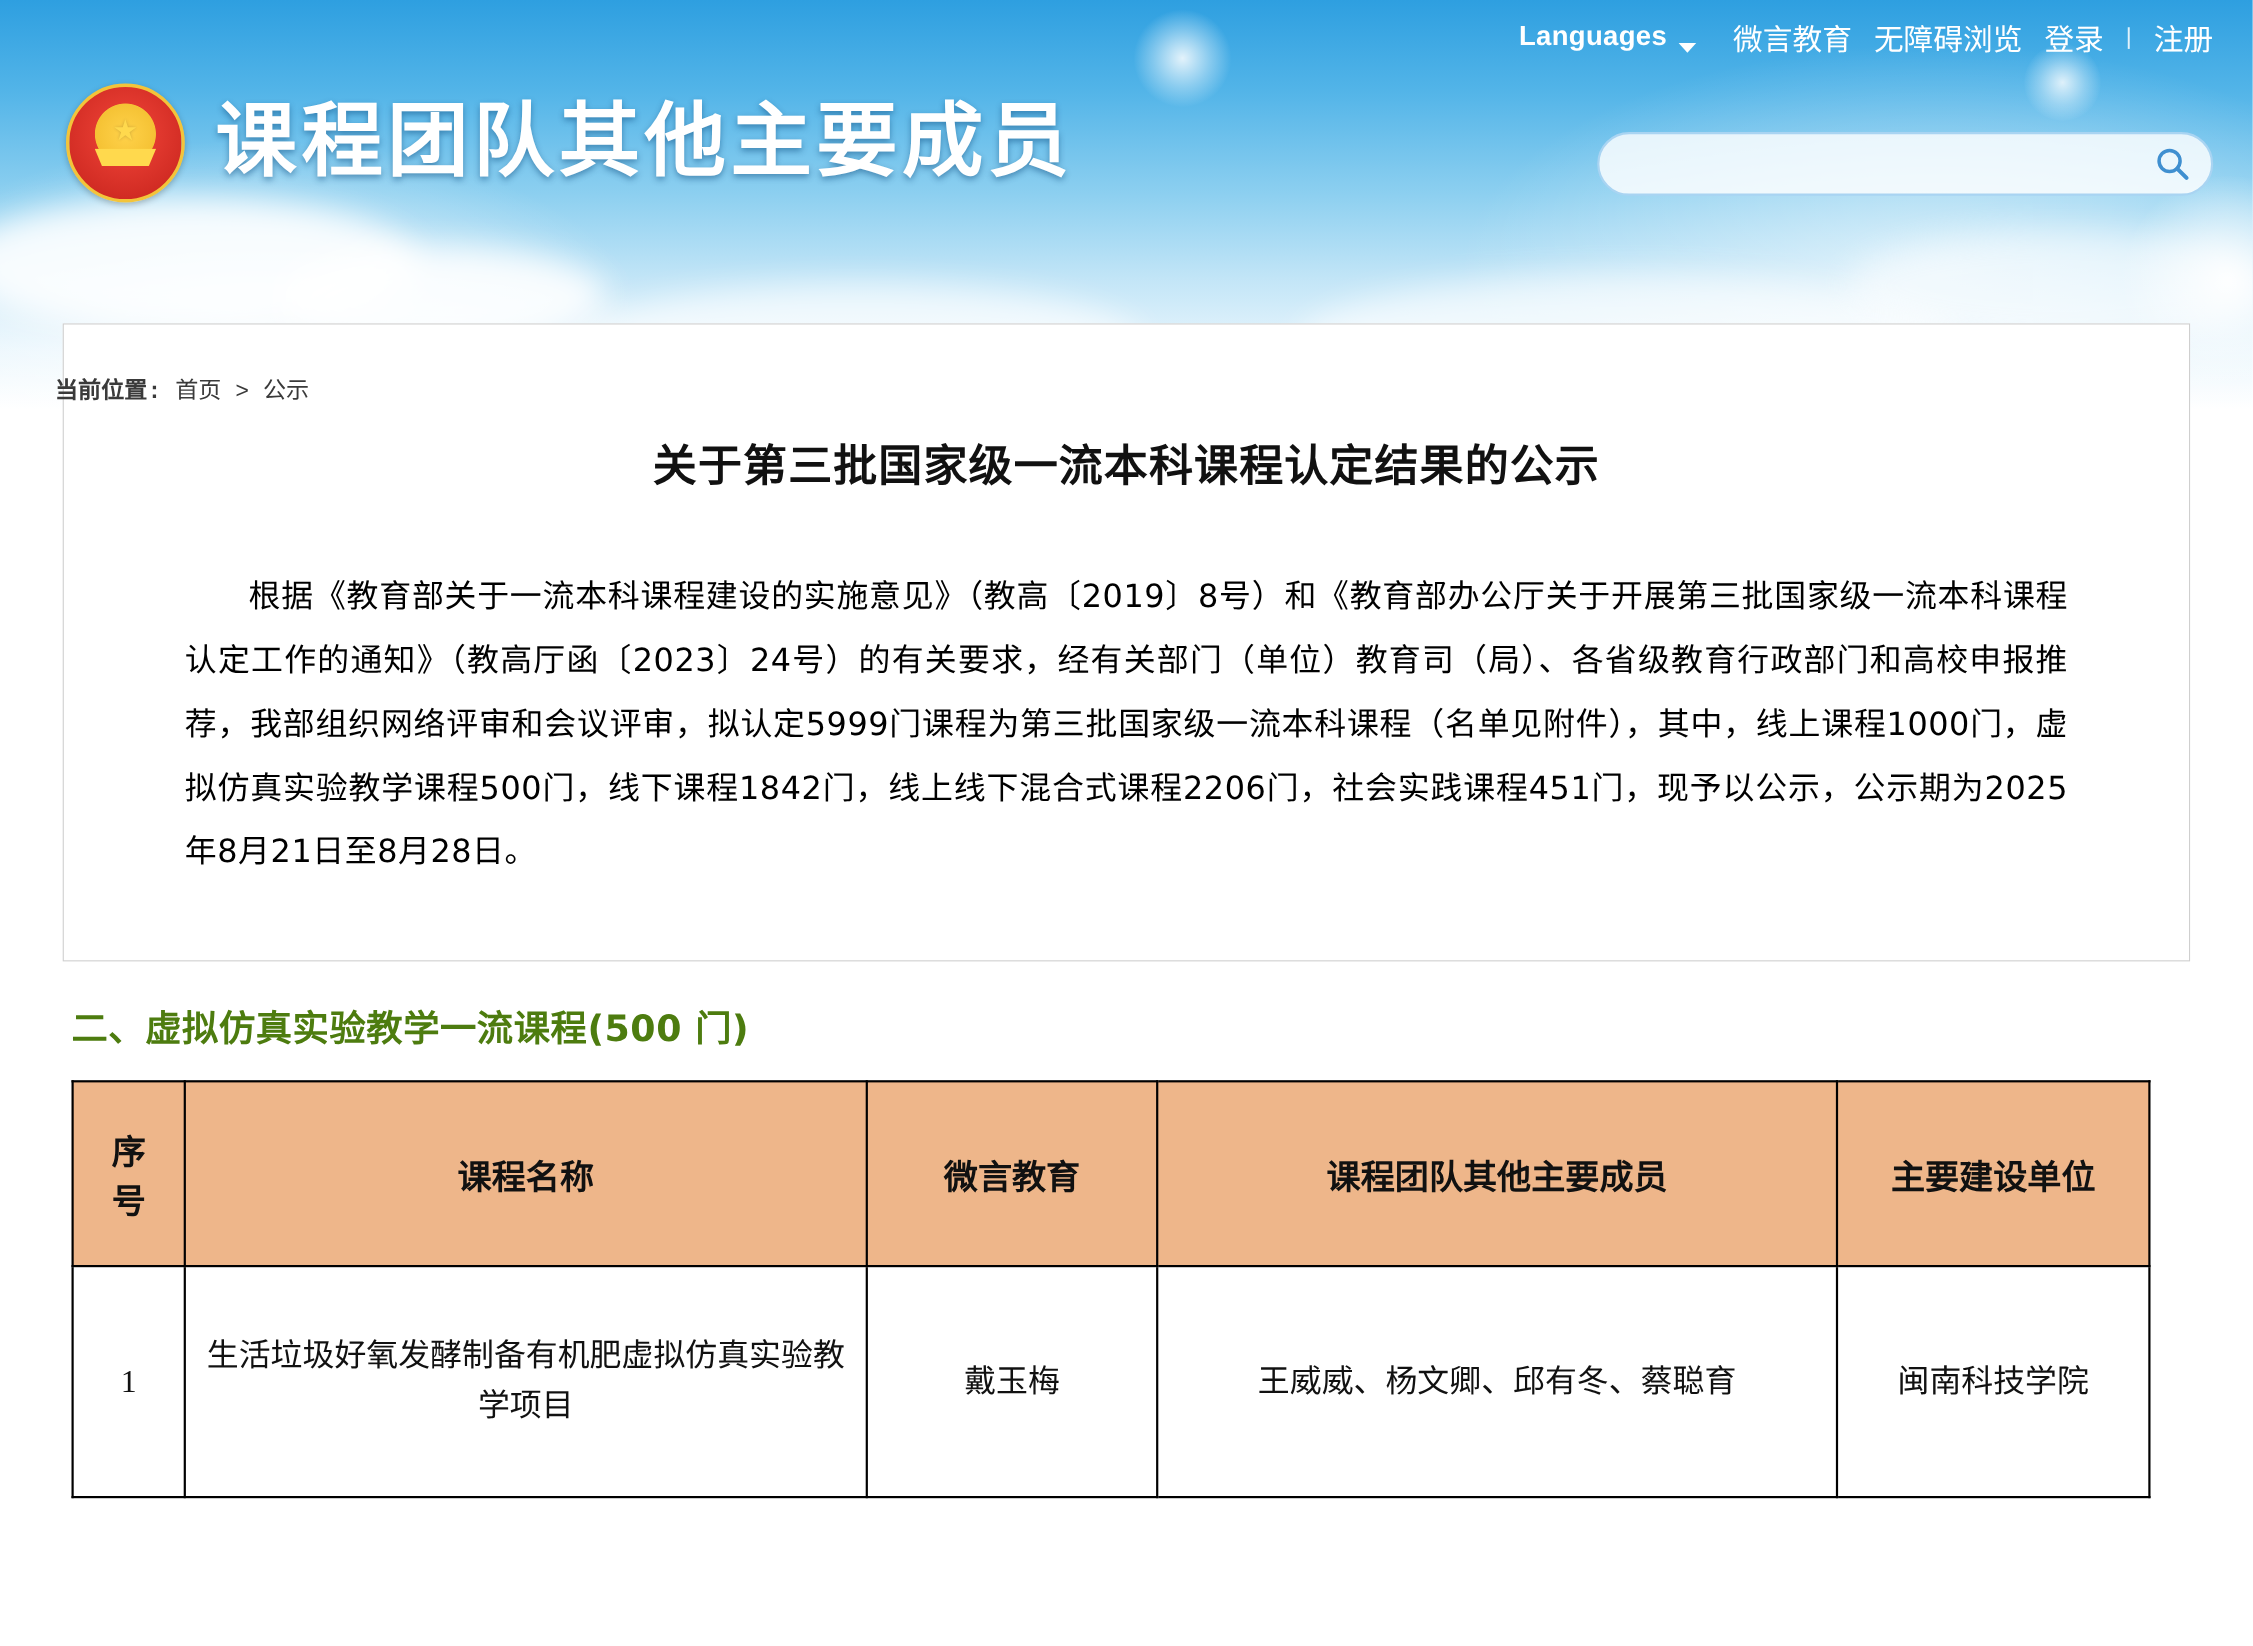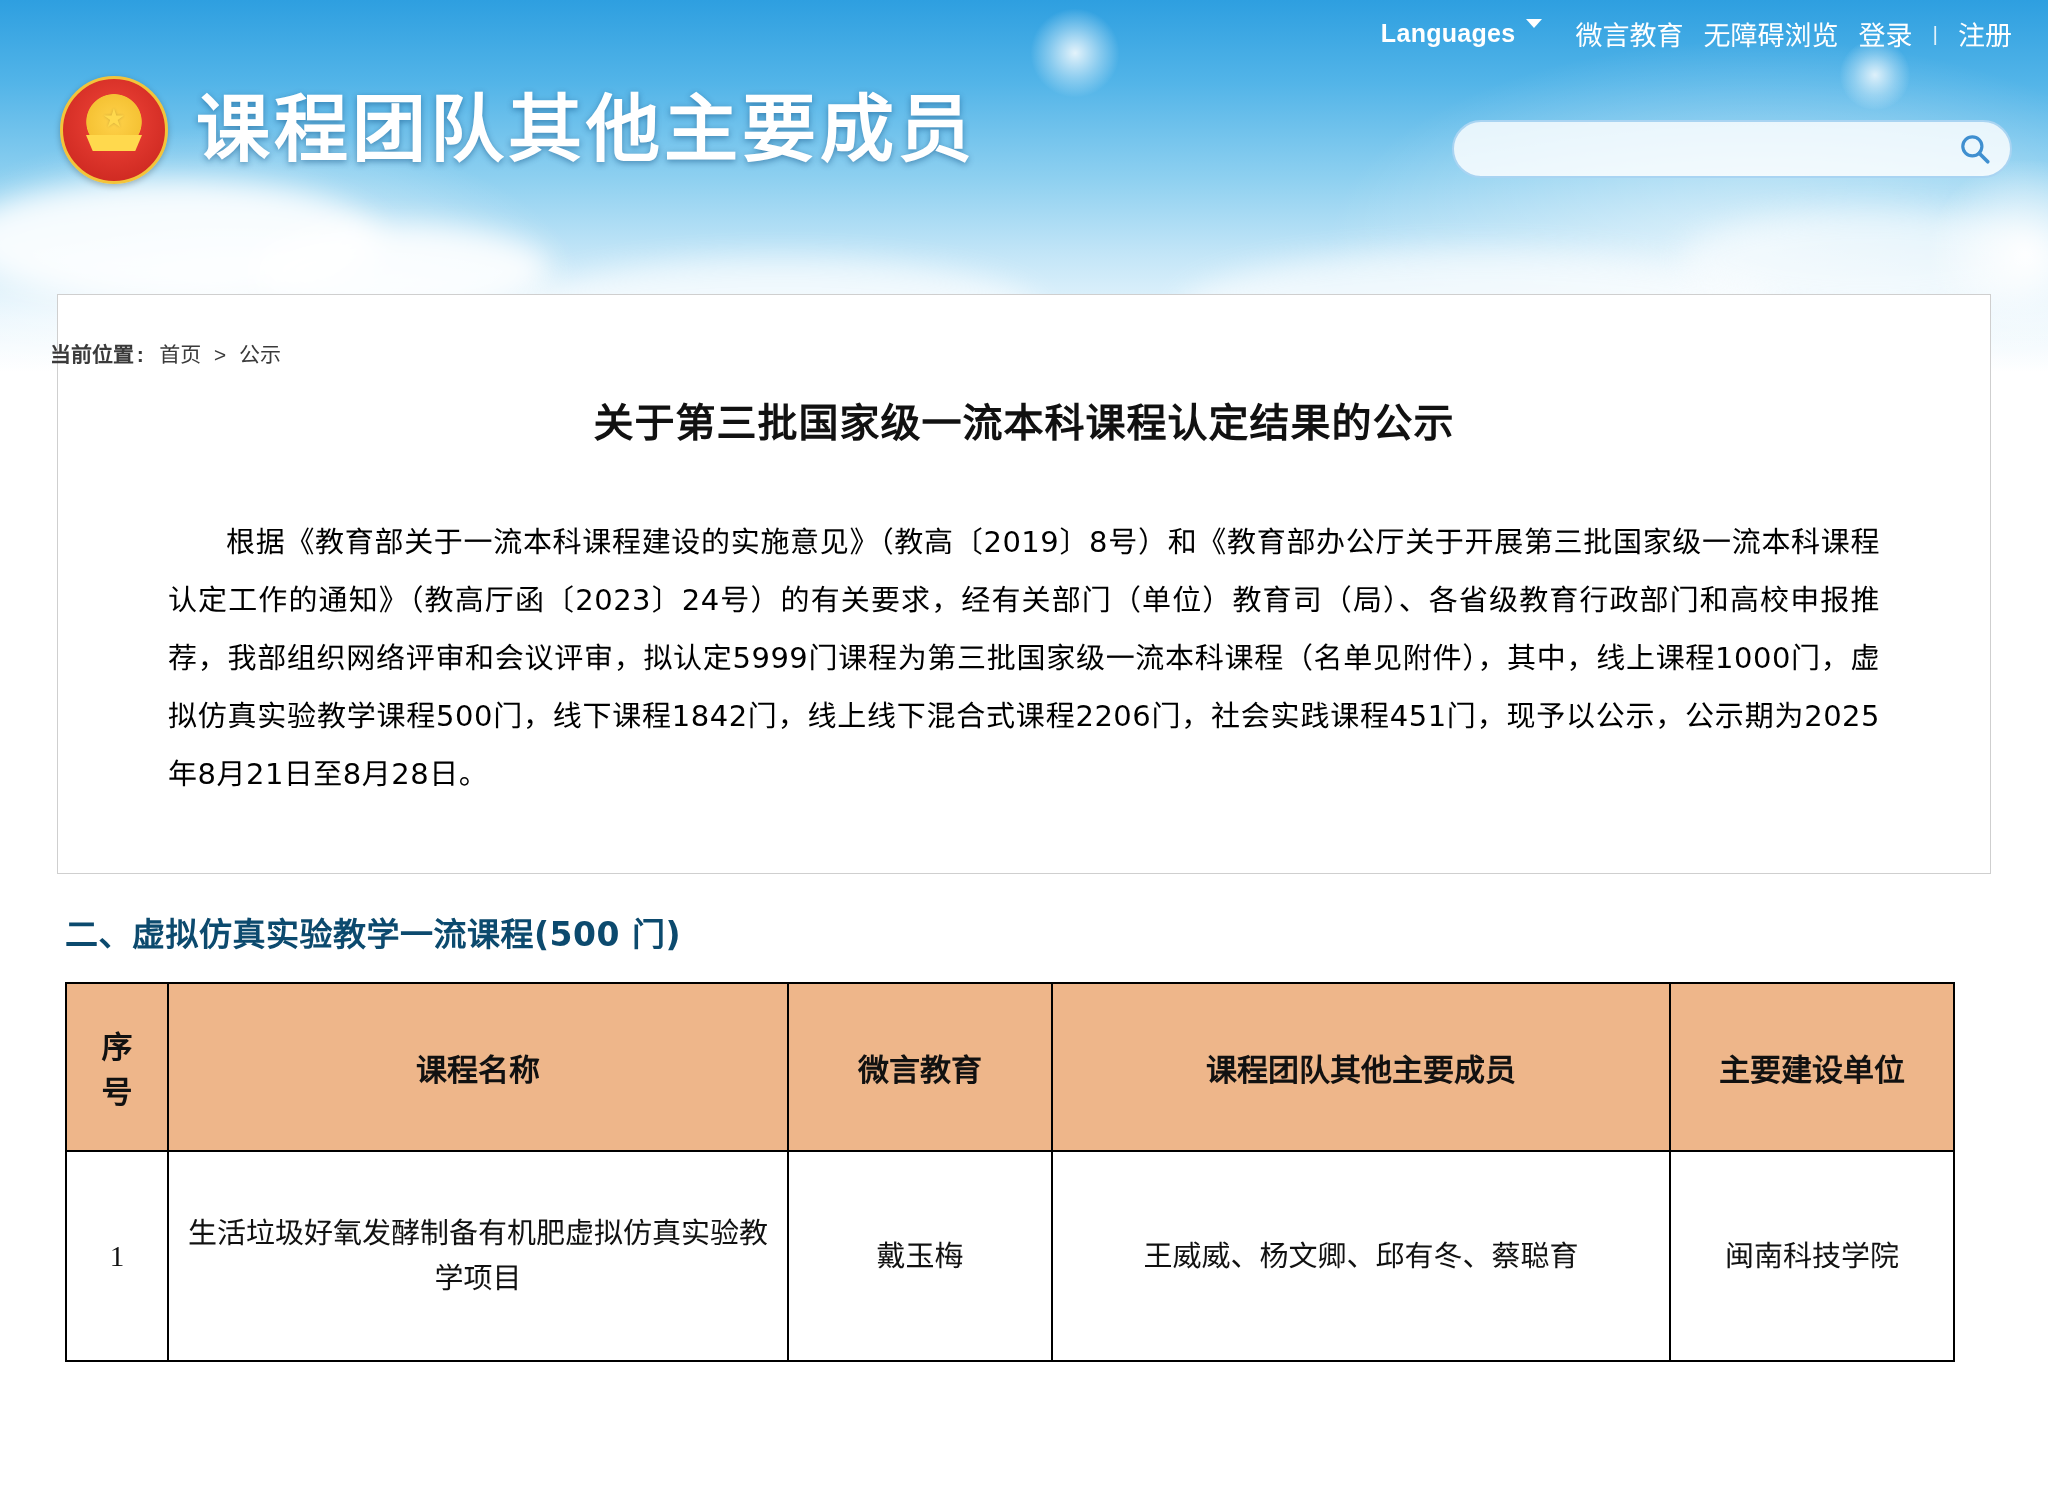"Languages" .topnav .lang { align-items: flex-start -> flex-end }
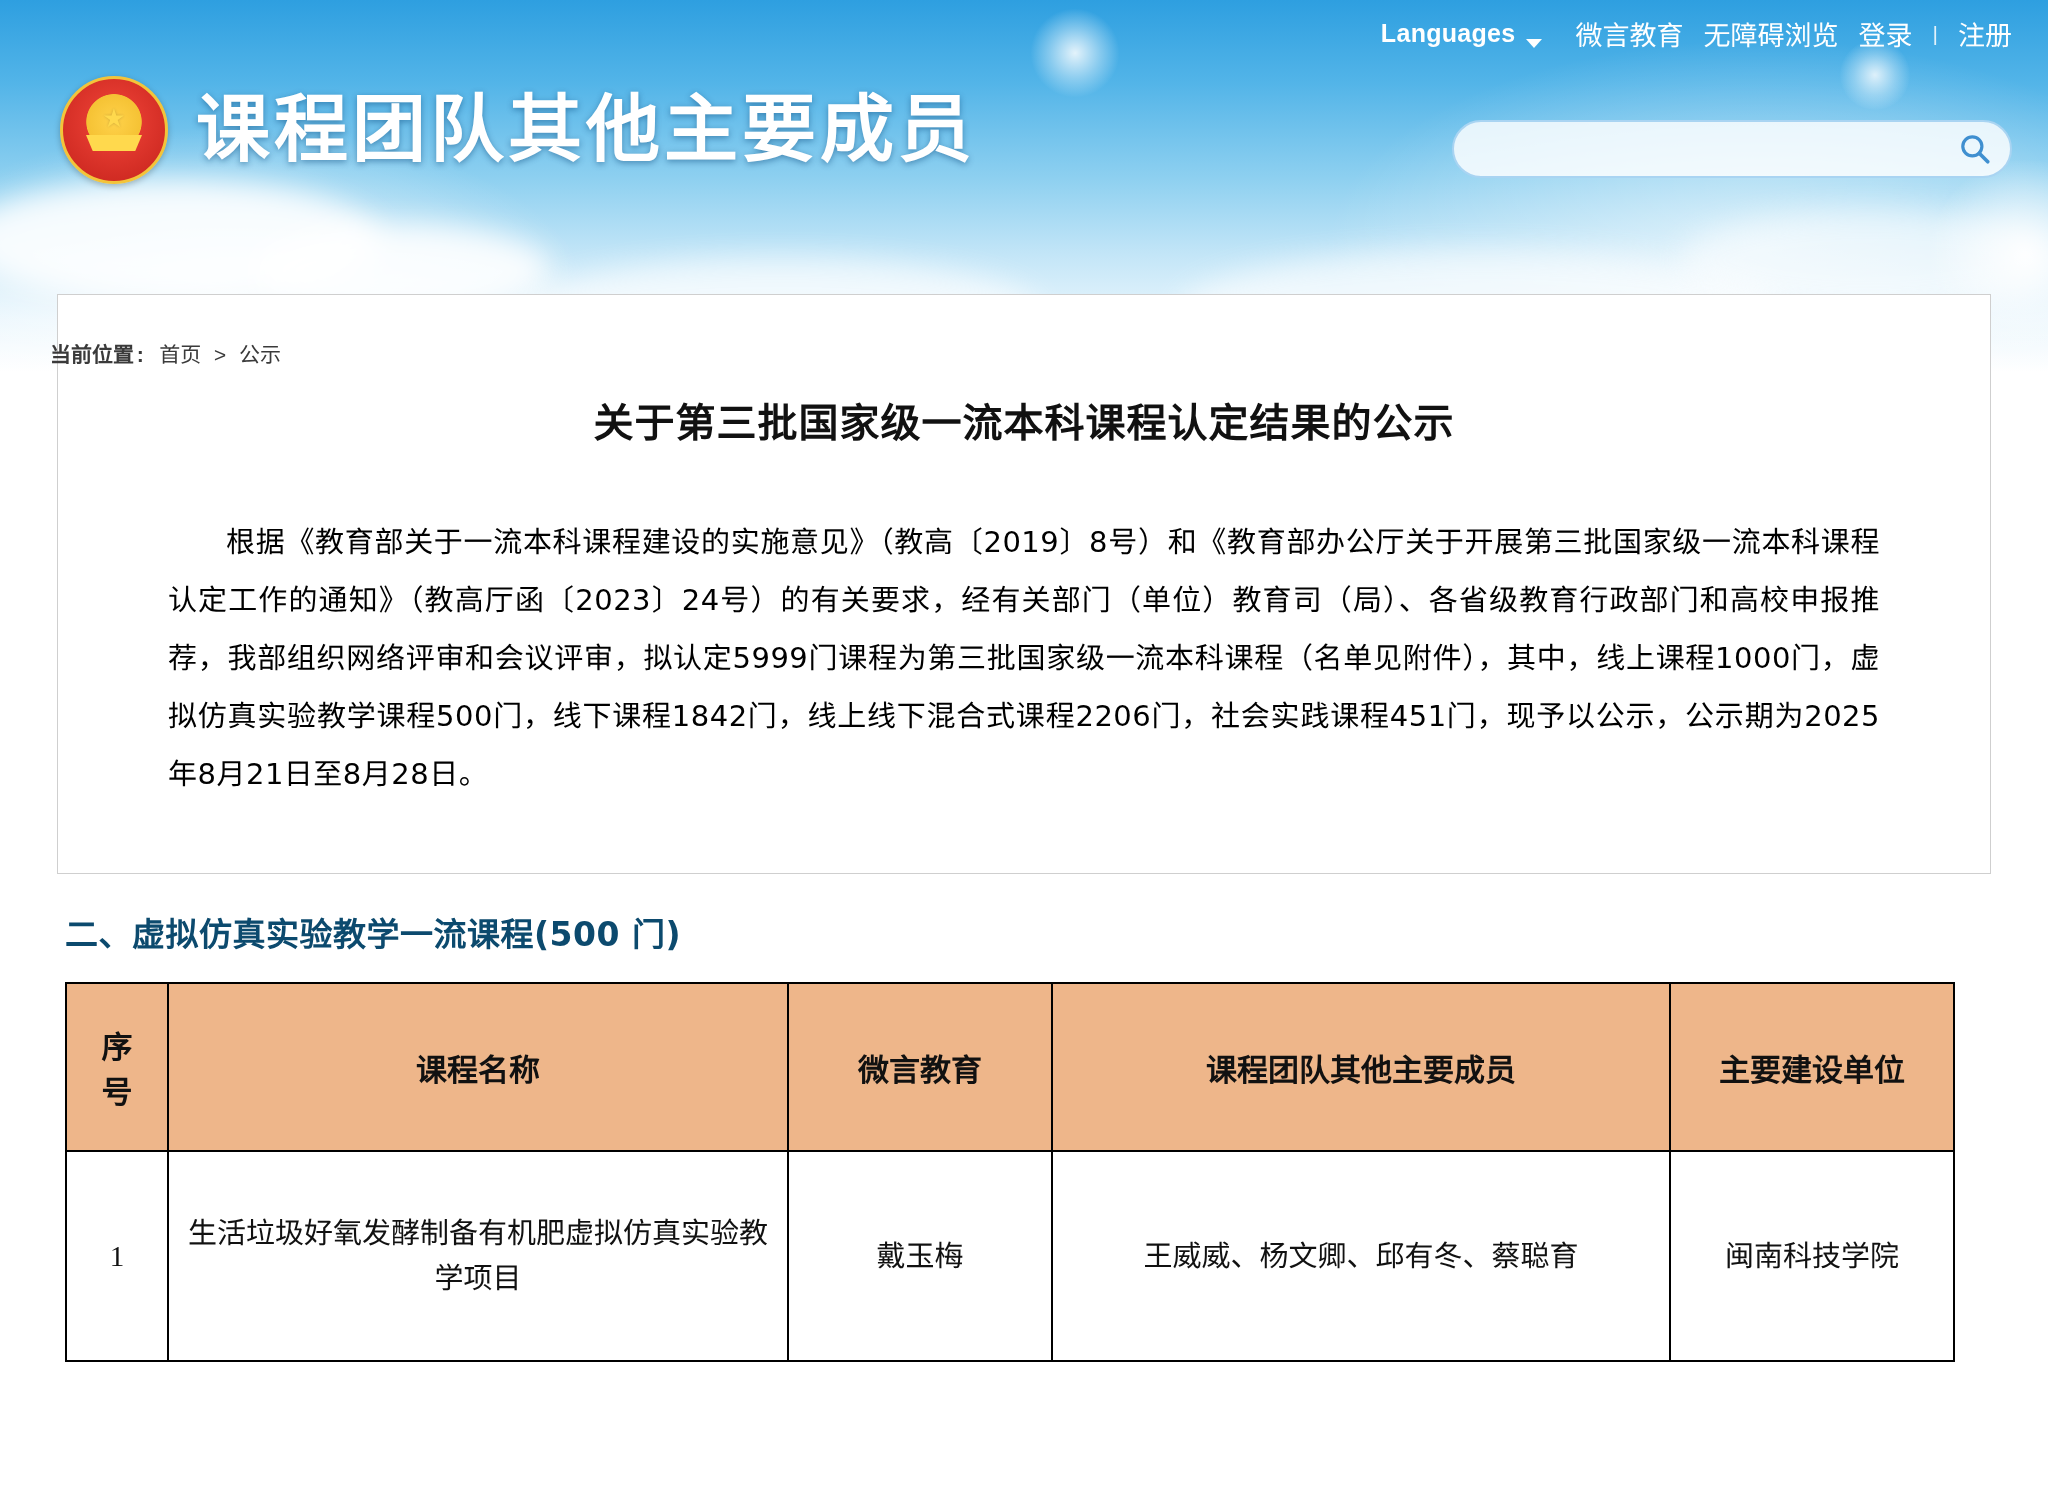"二、虚拟仿真实验教学一流课程(500 门)" .section-title { color: #0c4a6e -> #4d7c0f }
